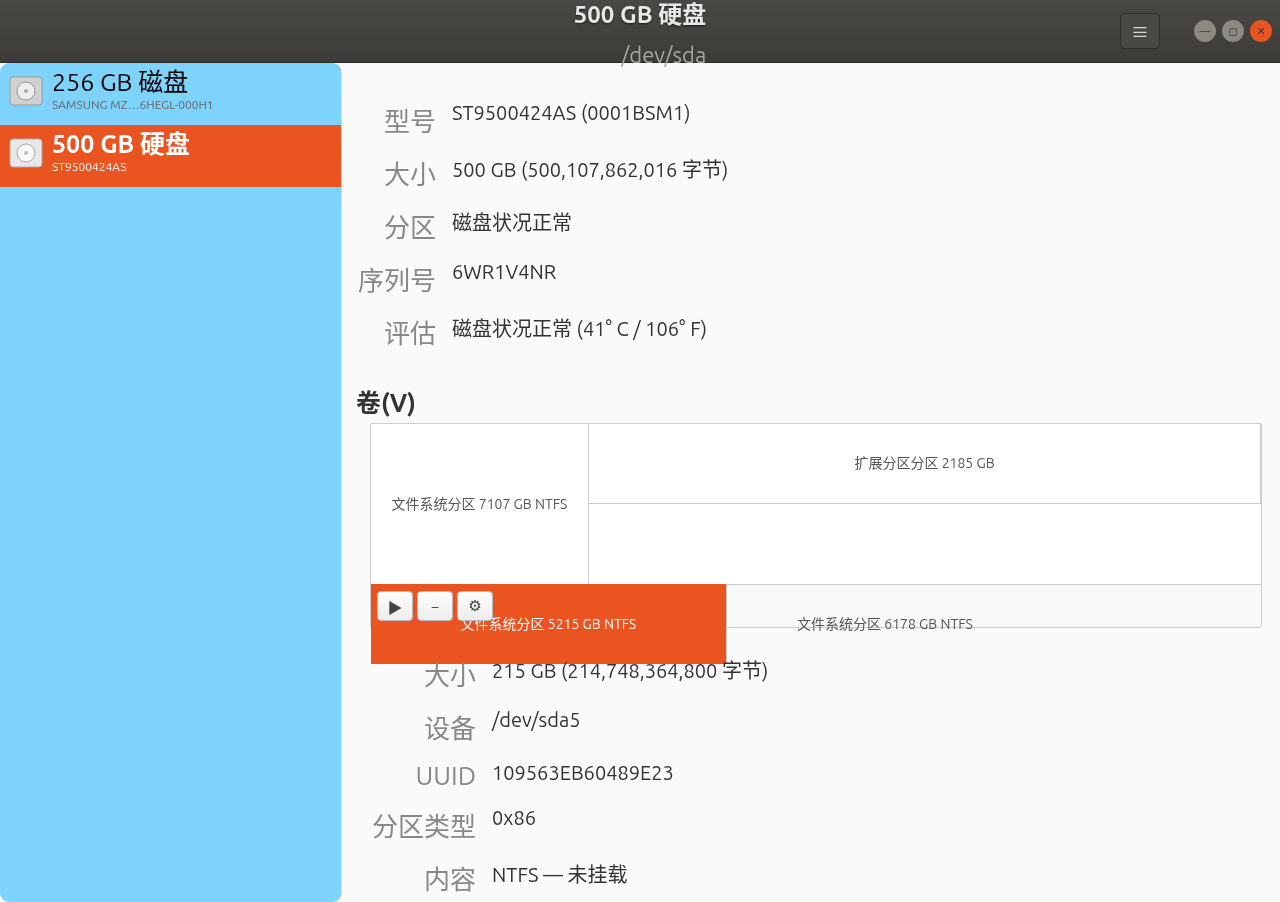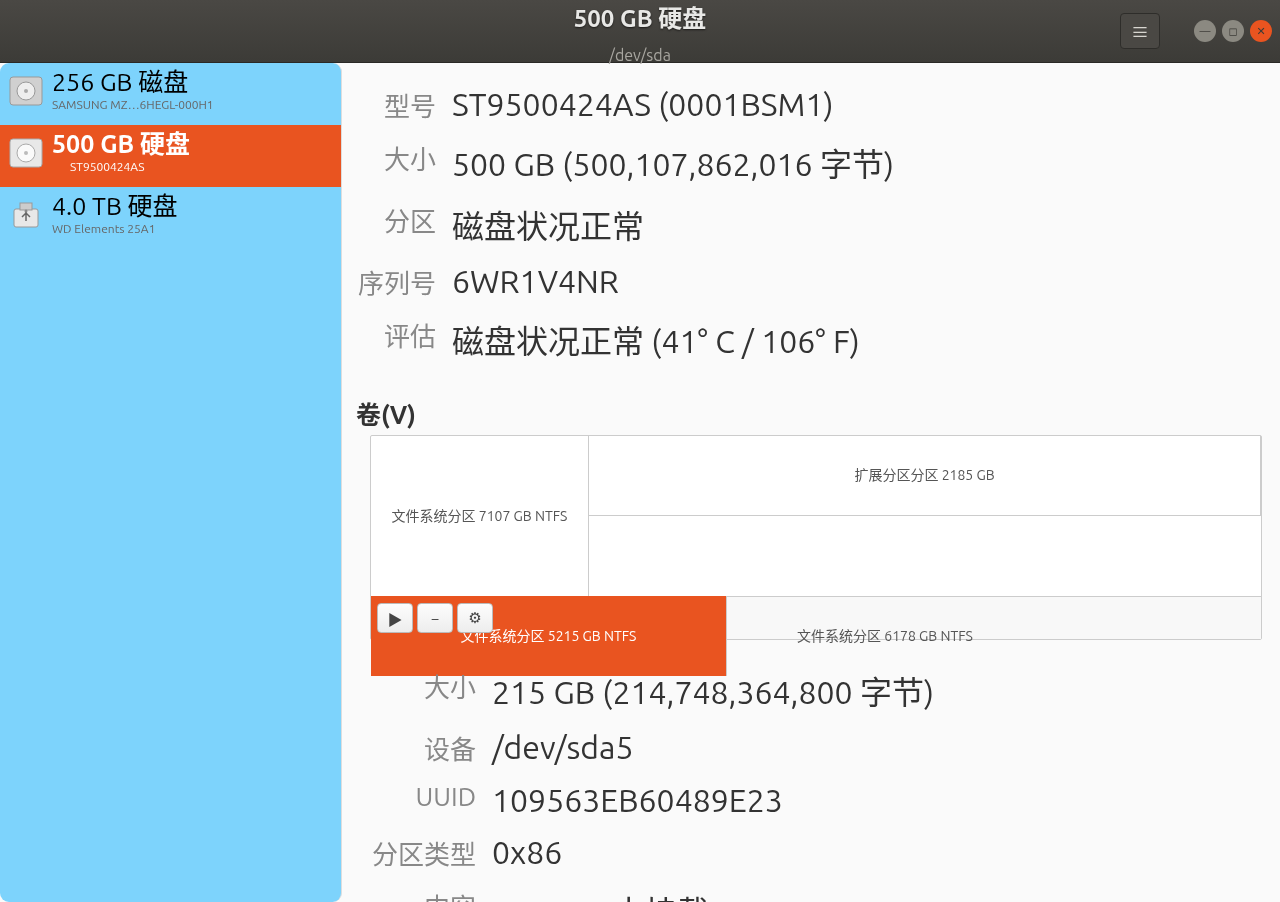"/dev/sda" .titlebar-subtitle { font-size: 16px -> 22px; text-align: none -> right }
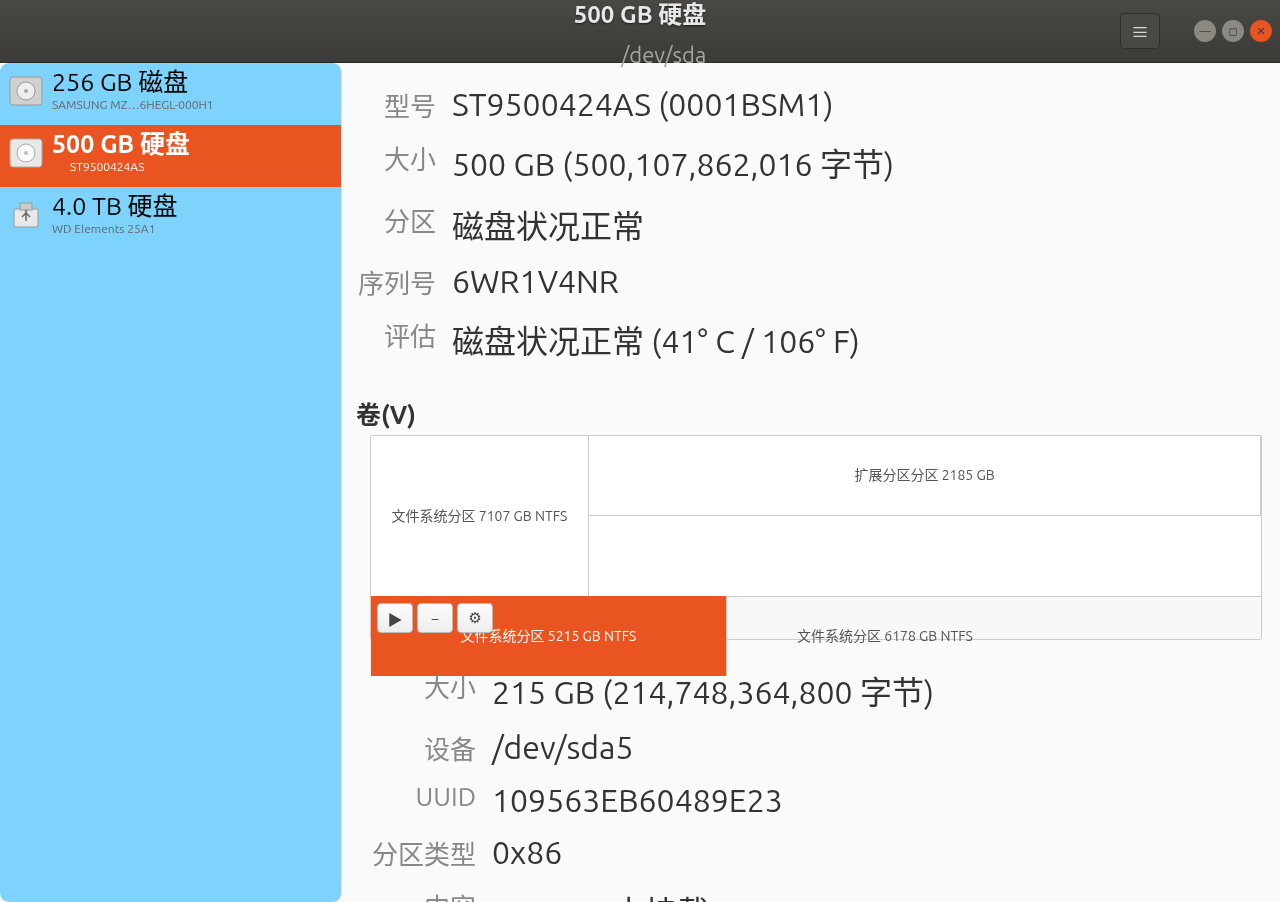"型号" .main { padding: 14px 18px 0 8px -> 29px 18px 0 8px }
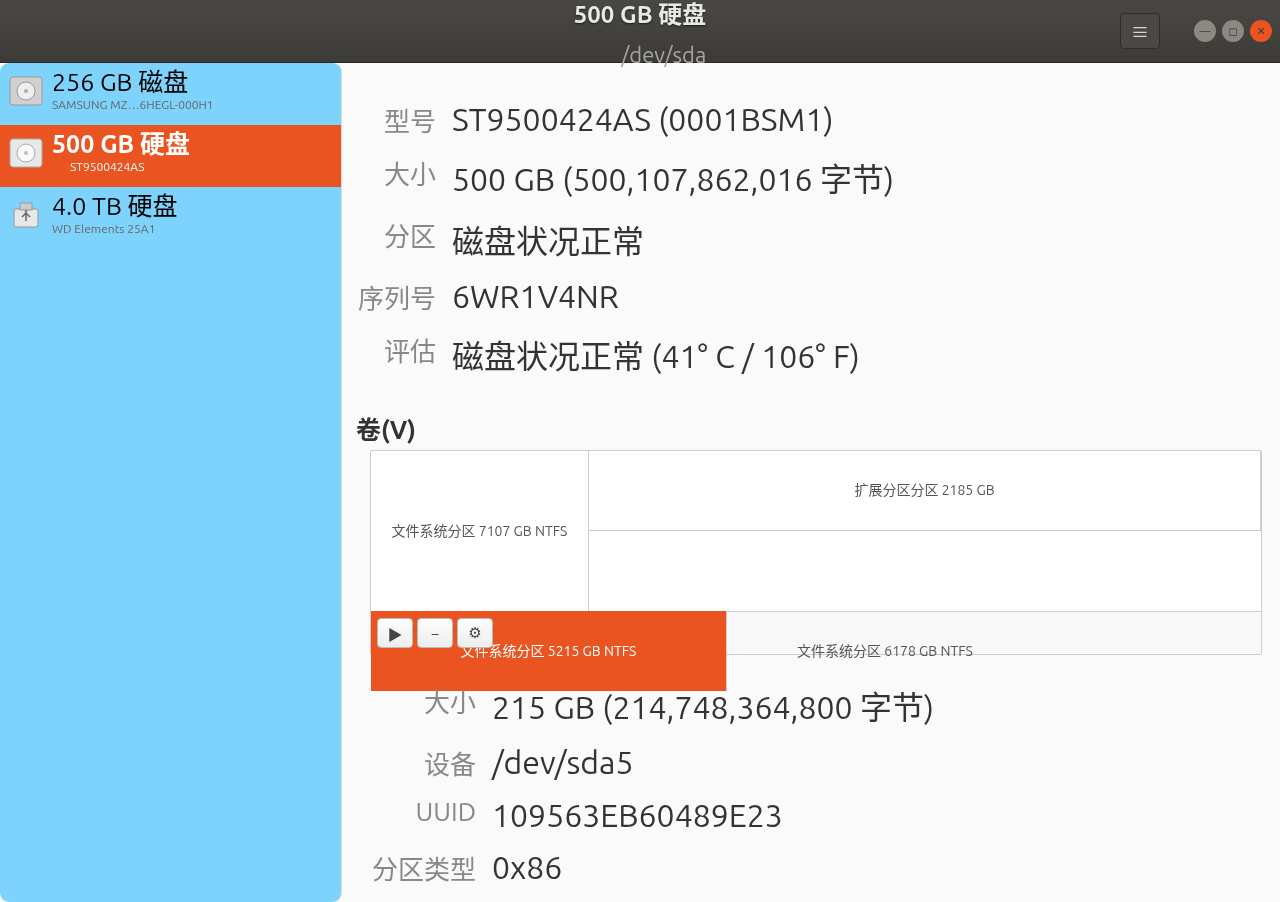"ST9500424AS (0001BSM1)" .info-value { font-size: 32px -> 20px }
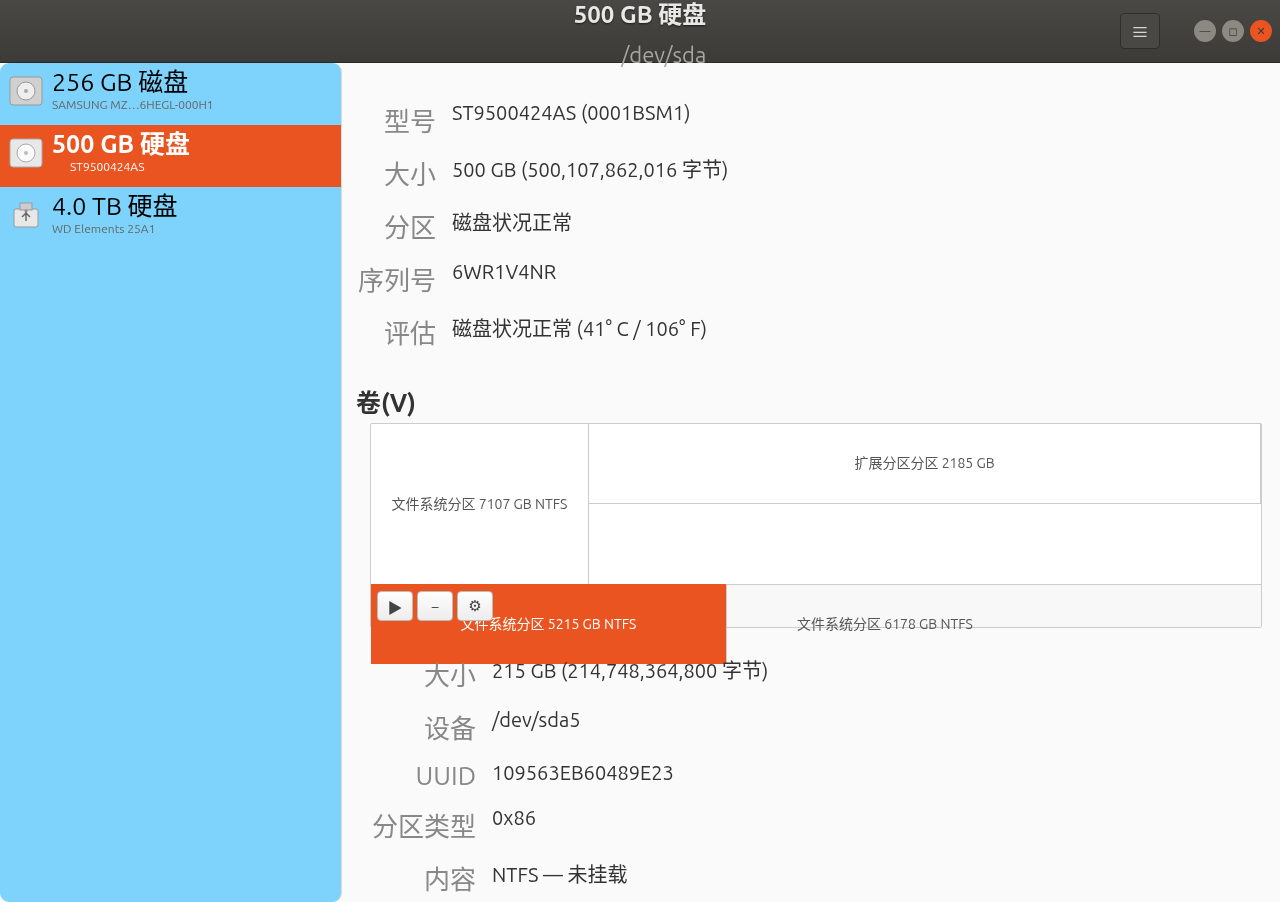"ST9500424AS" .disk-item.selected .disk-sub { margin-left: 18px -> none }
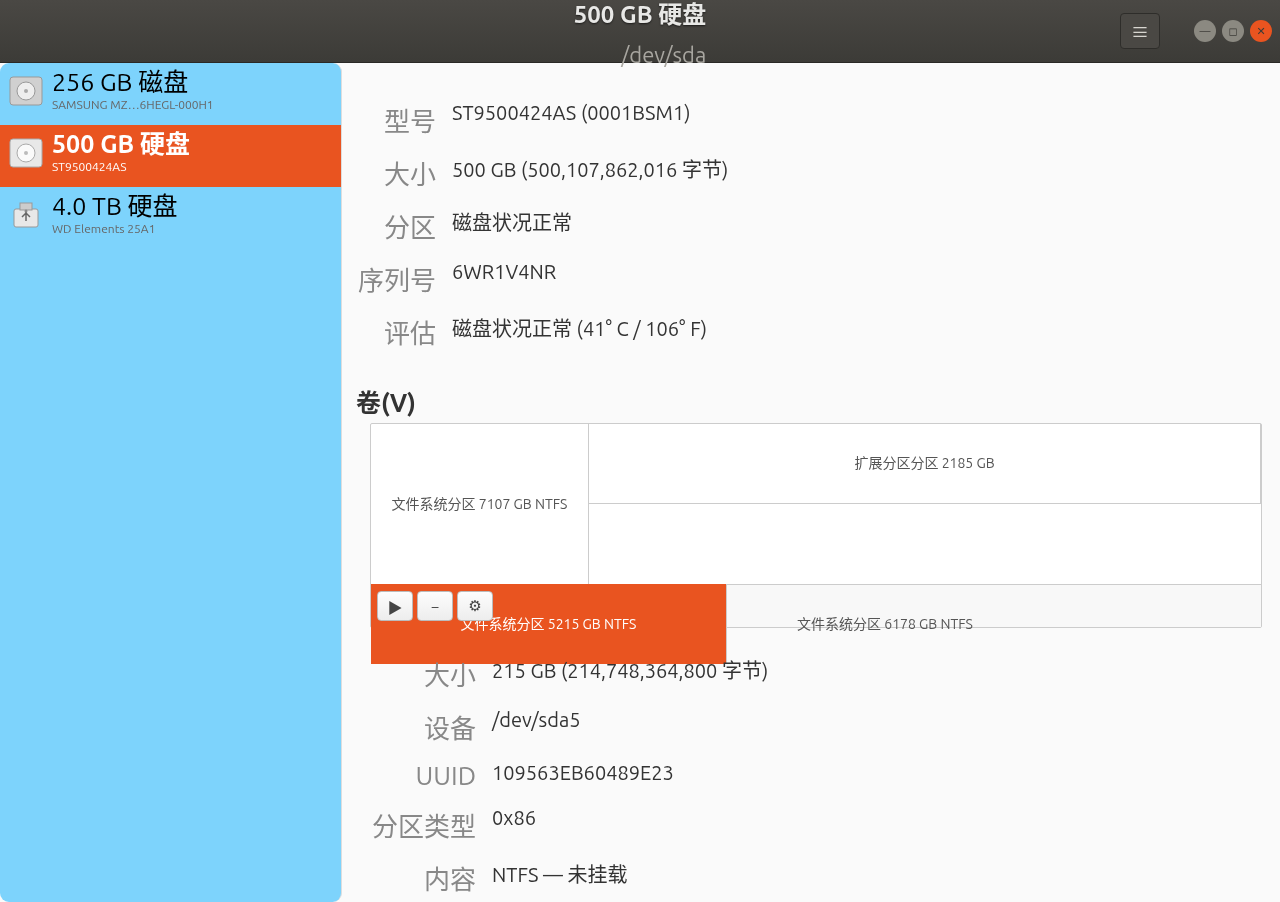"4.0 TB 硬盘" div.disk-item { html: <div> <div> <svg> <rect></rect> <rect></rect> <circle></circle> <path></path> </svg> </div> <div> <div>4.0 TB 硬盘</div> <div>WD Elements 25A1</div> </div> </div> -> none }
